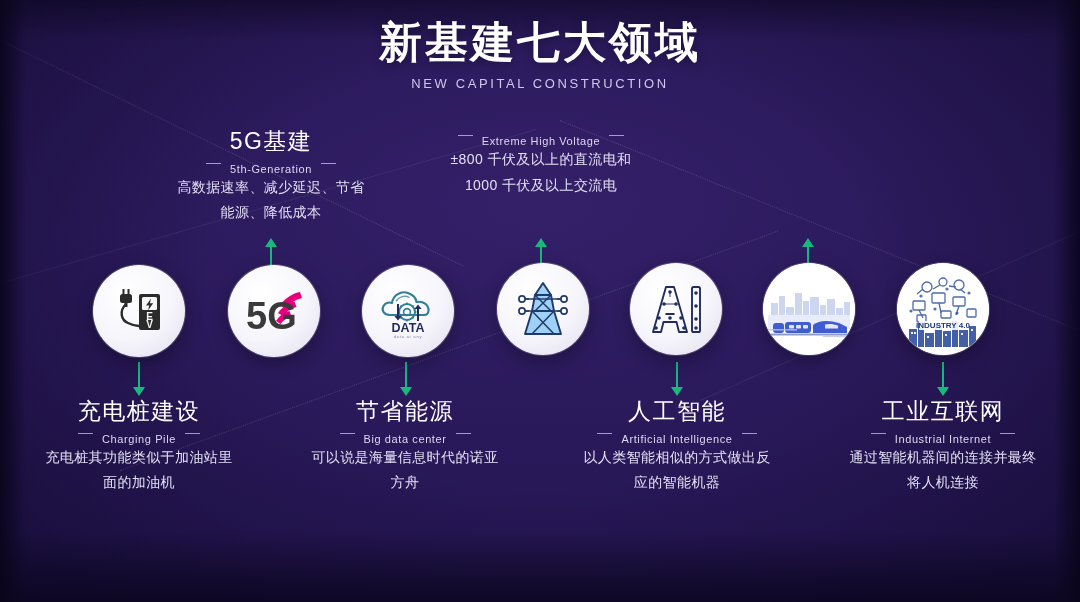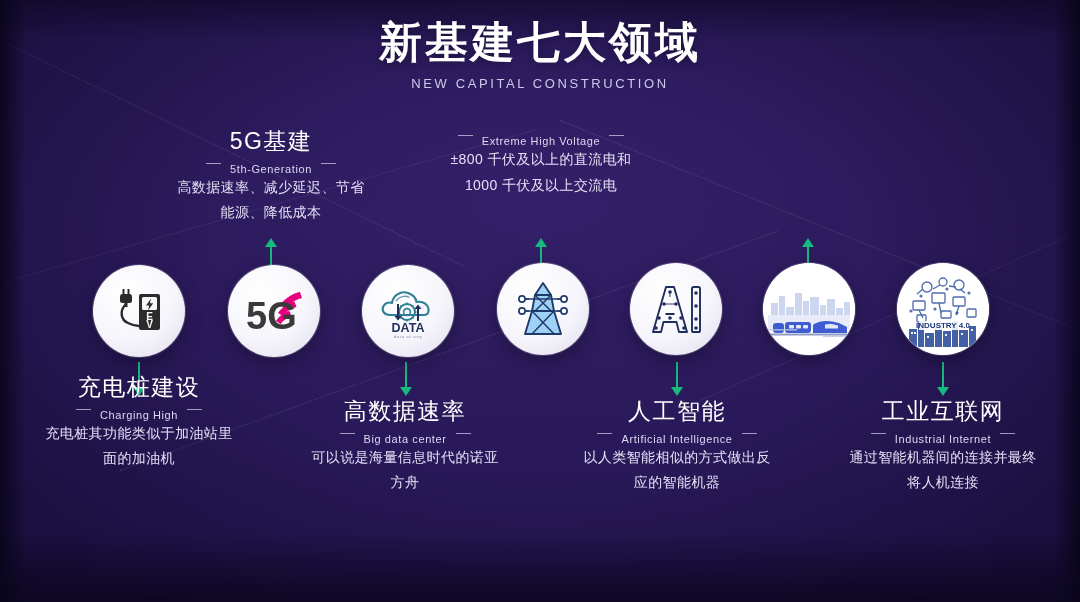"充电桩建设" div.pillar { top: 374px -> 398px }
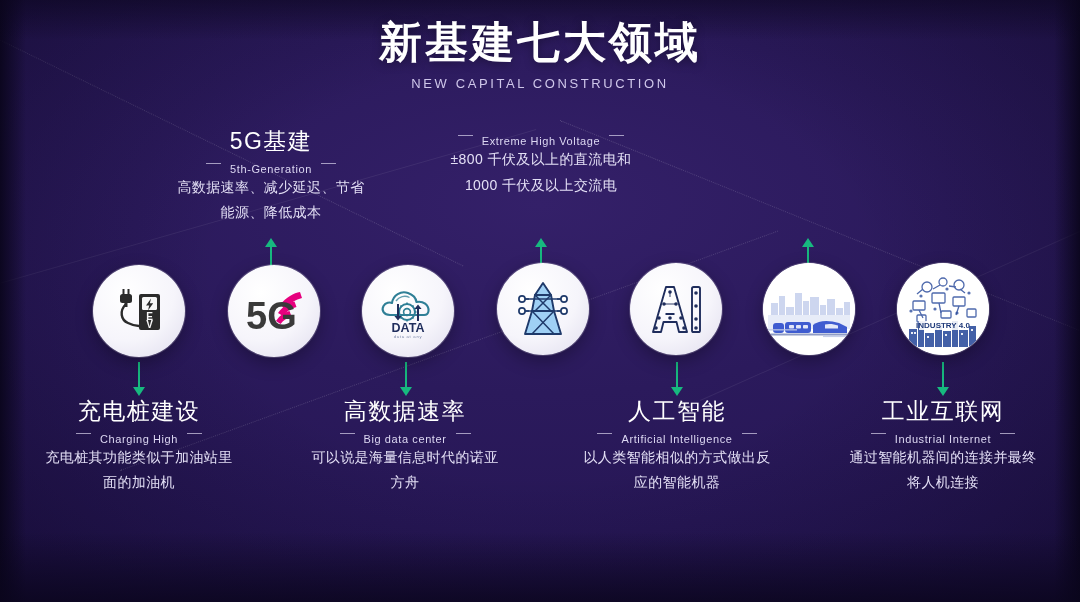"高数据速率" div.cn-title { text: 高数据速率 -> 节省能源 }
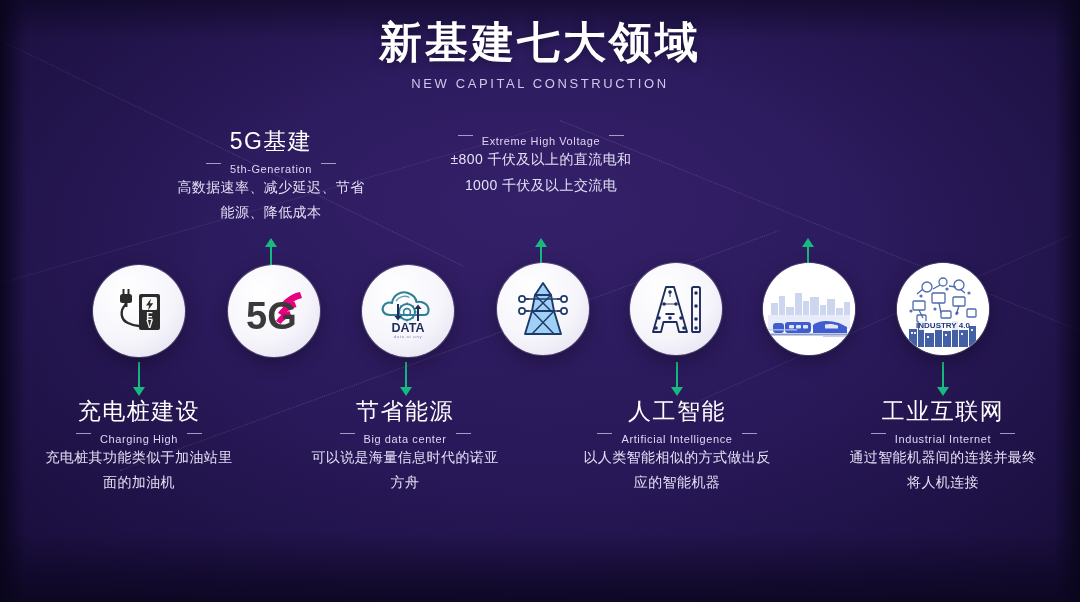"Charging High" span.en-title { text: High -> Pile }
